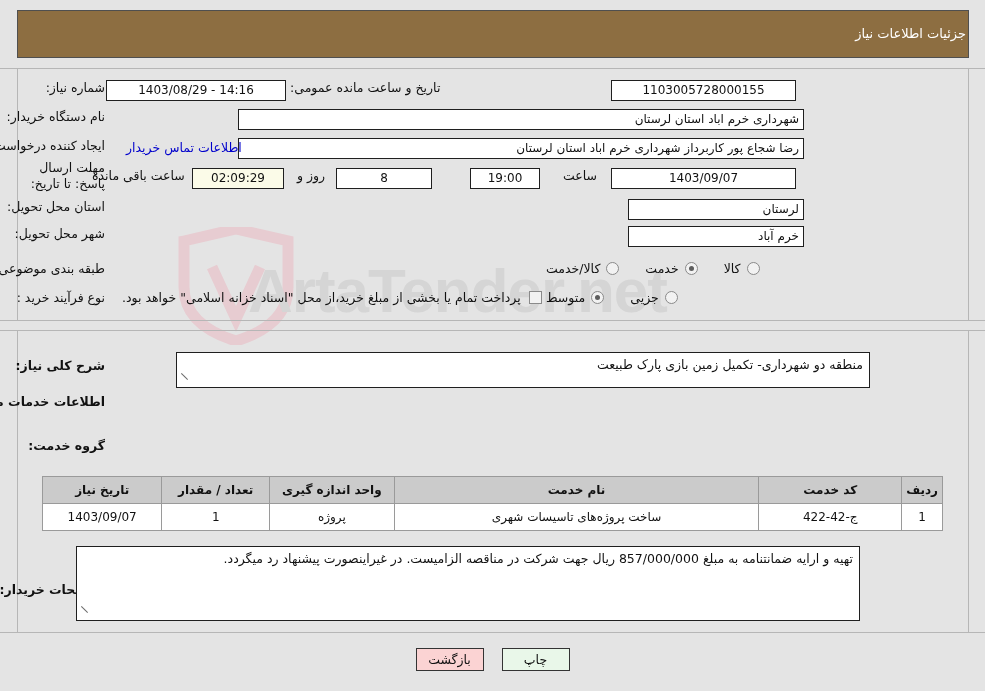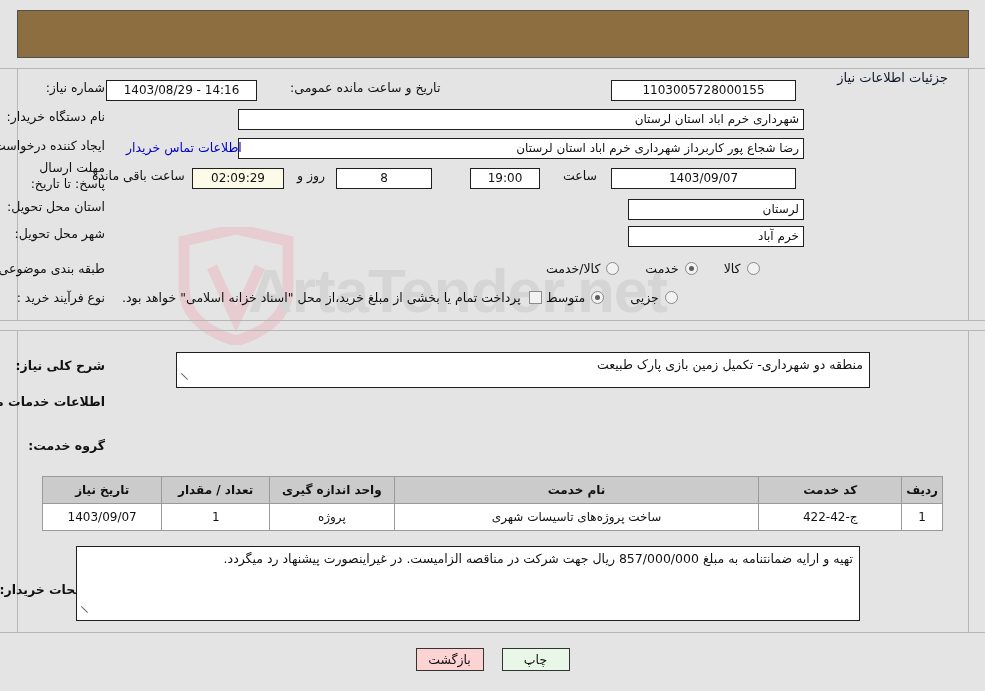"جزئیات اطلاعات نیاز" .title-bar span { color: #0f172a -> #ffffff; margin-top: 44px -> none; right: 20px -> 2px }
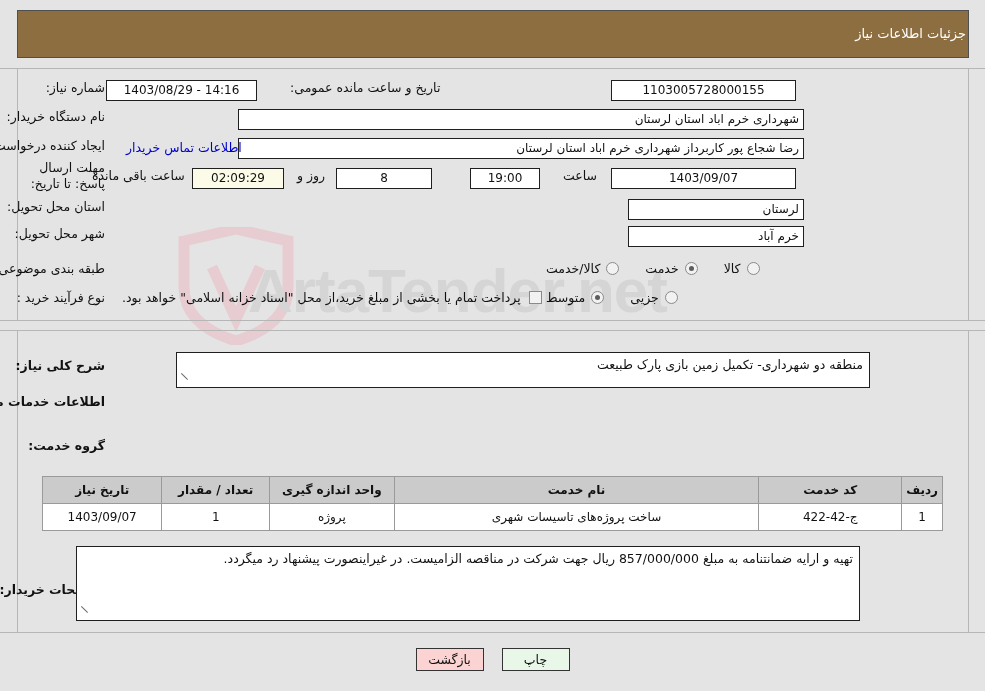"14:16 - 1403/08/29" div.fld { width: 151px -> 180px }
